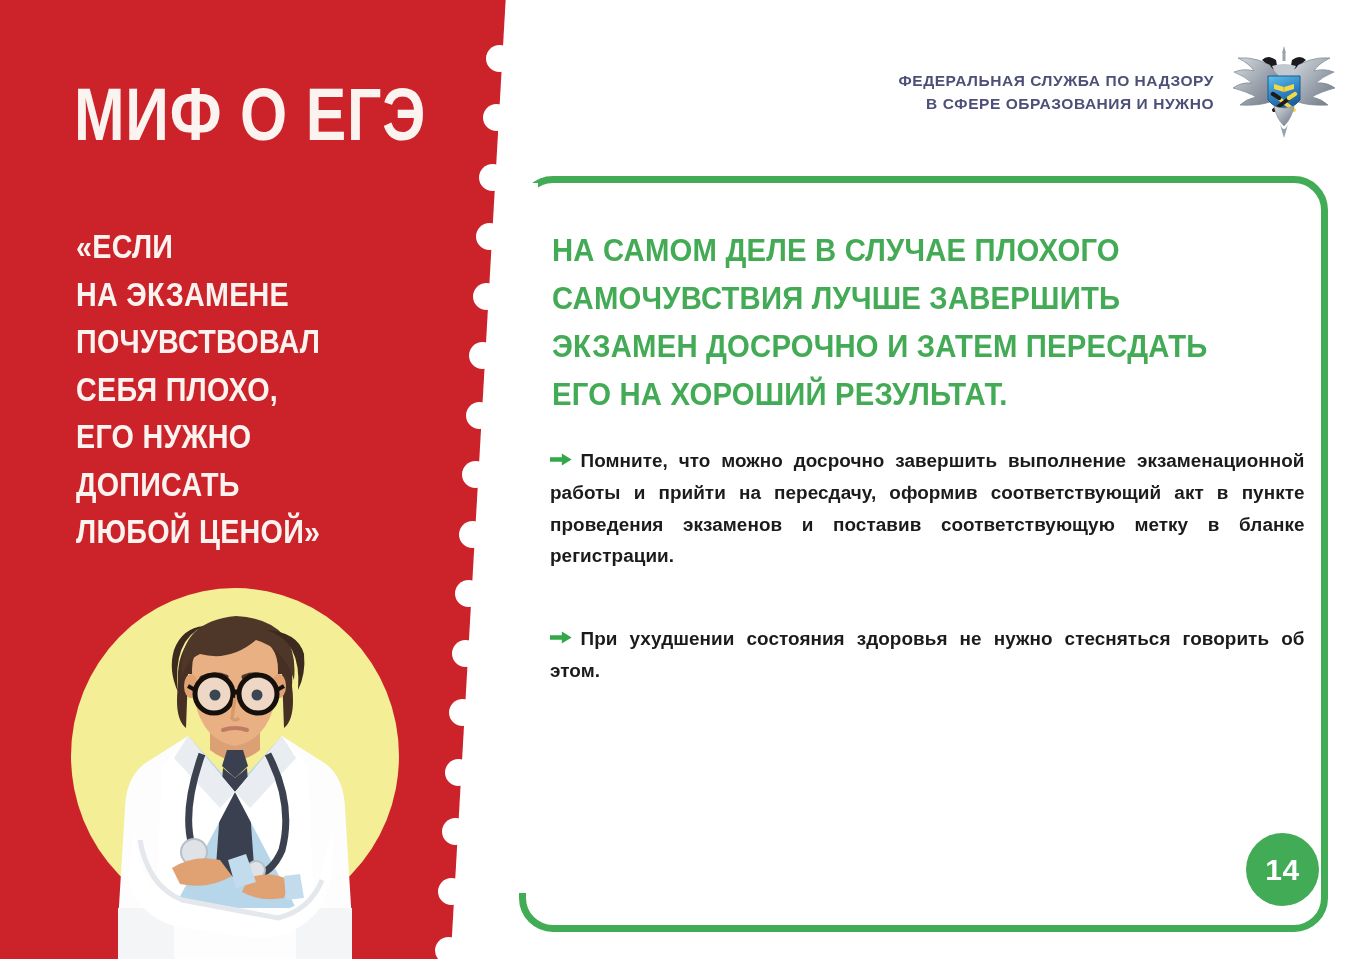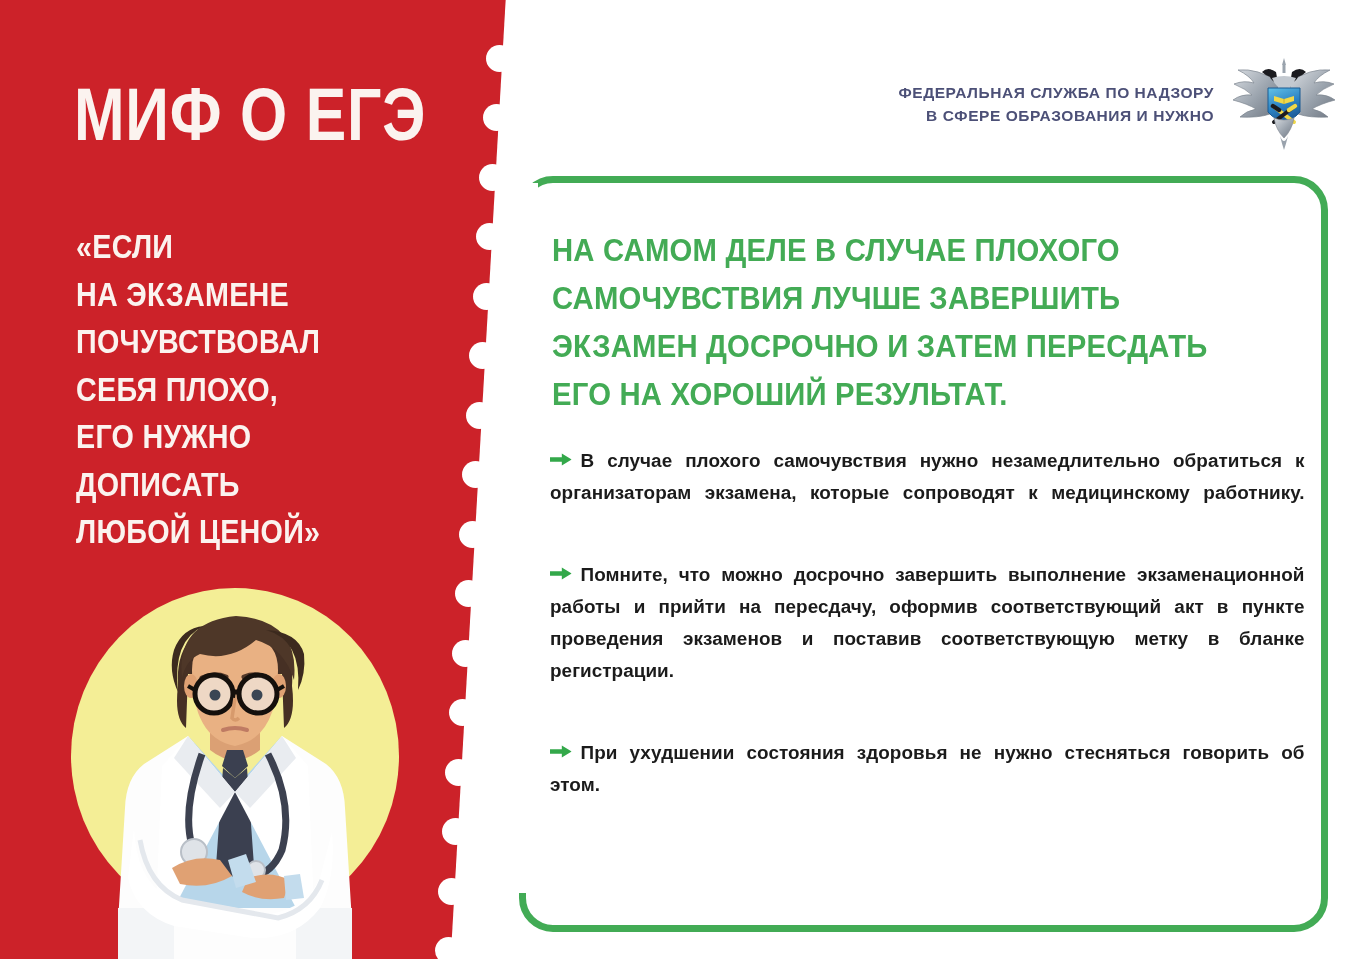"ФЕДЕРАЛЬНАЯ СЛУЖБА ПО НАДЗОРУ" .header { top: 56px -> 44px }
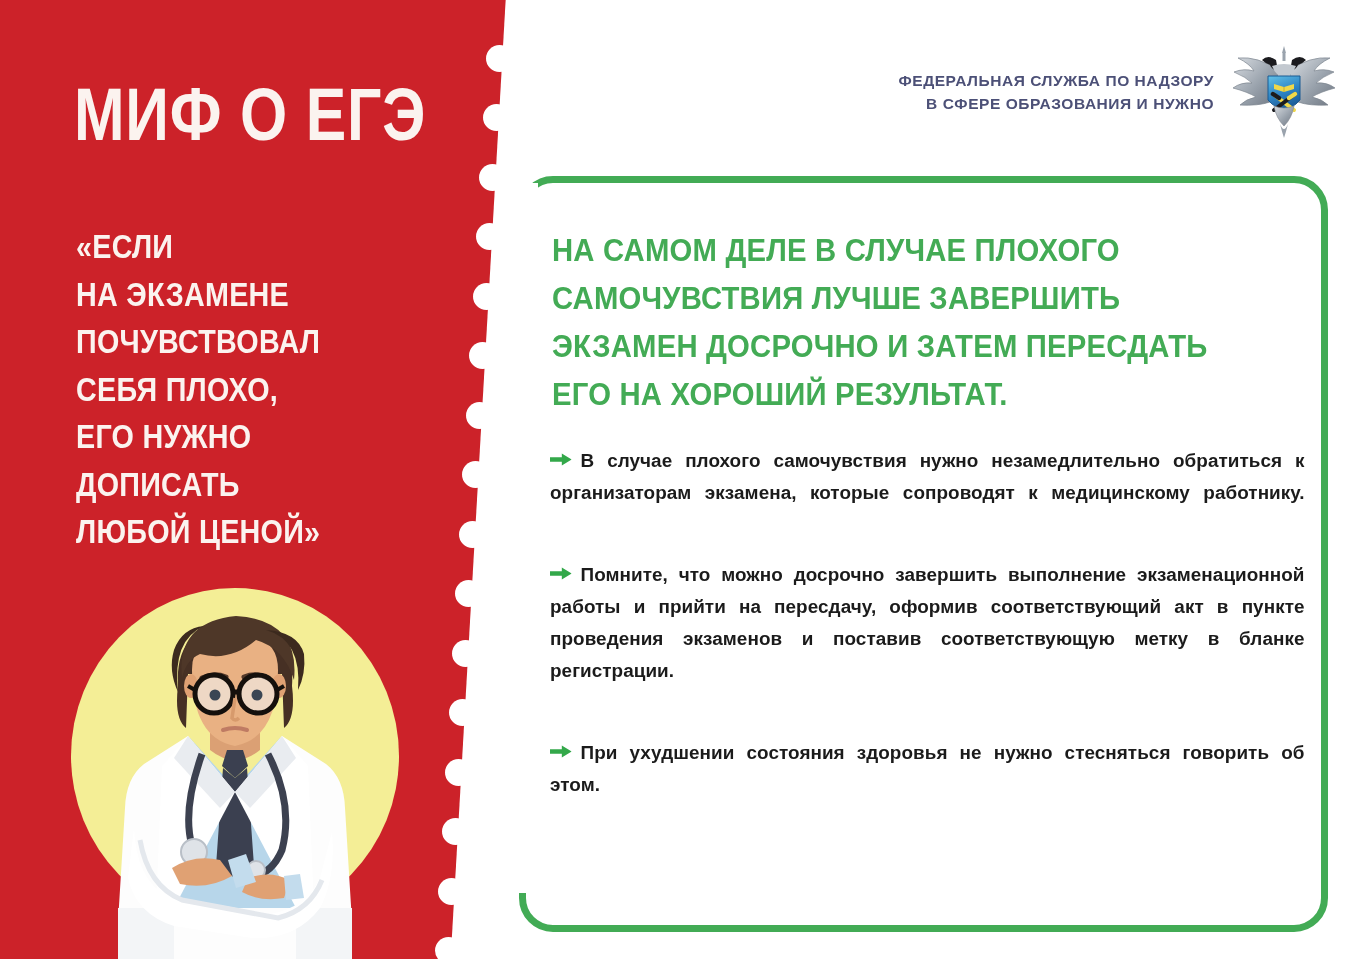"В случае плохого самочувствия нужно" div.bullet { html: <div> <div><span><svg> <path></path> </svg></span><span>В случае плохого самочувствия нужно незамедлительно обратиться к организаторам экзамена, которые сопроводят к медицинскому работнику.</span></div> </div> -> none }
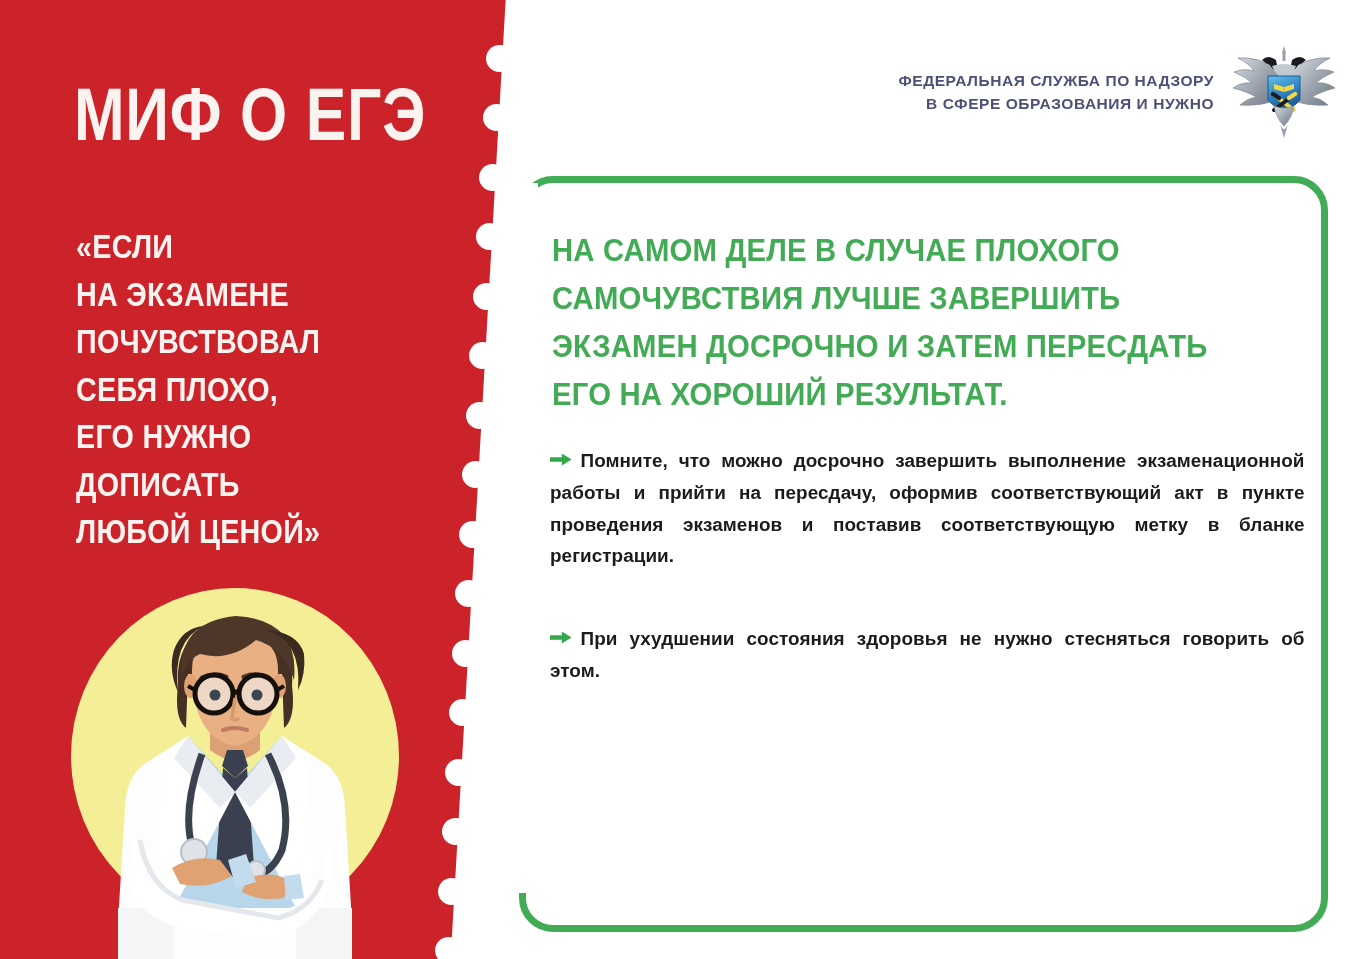"14" div.page-badge { html: none -> <div> <span>14</span> </div> }
